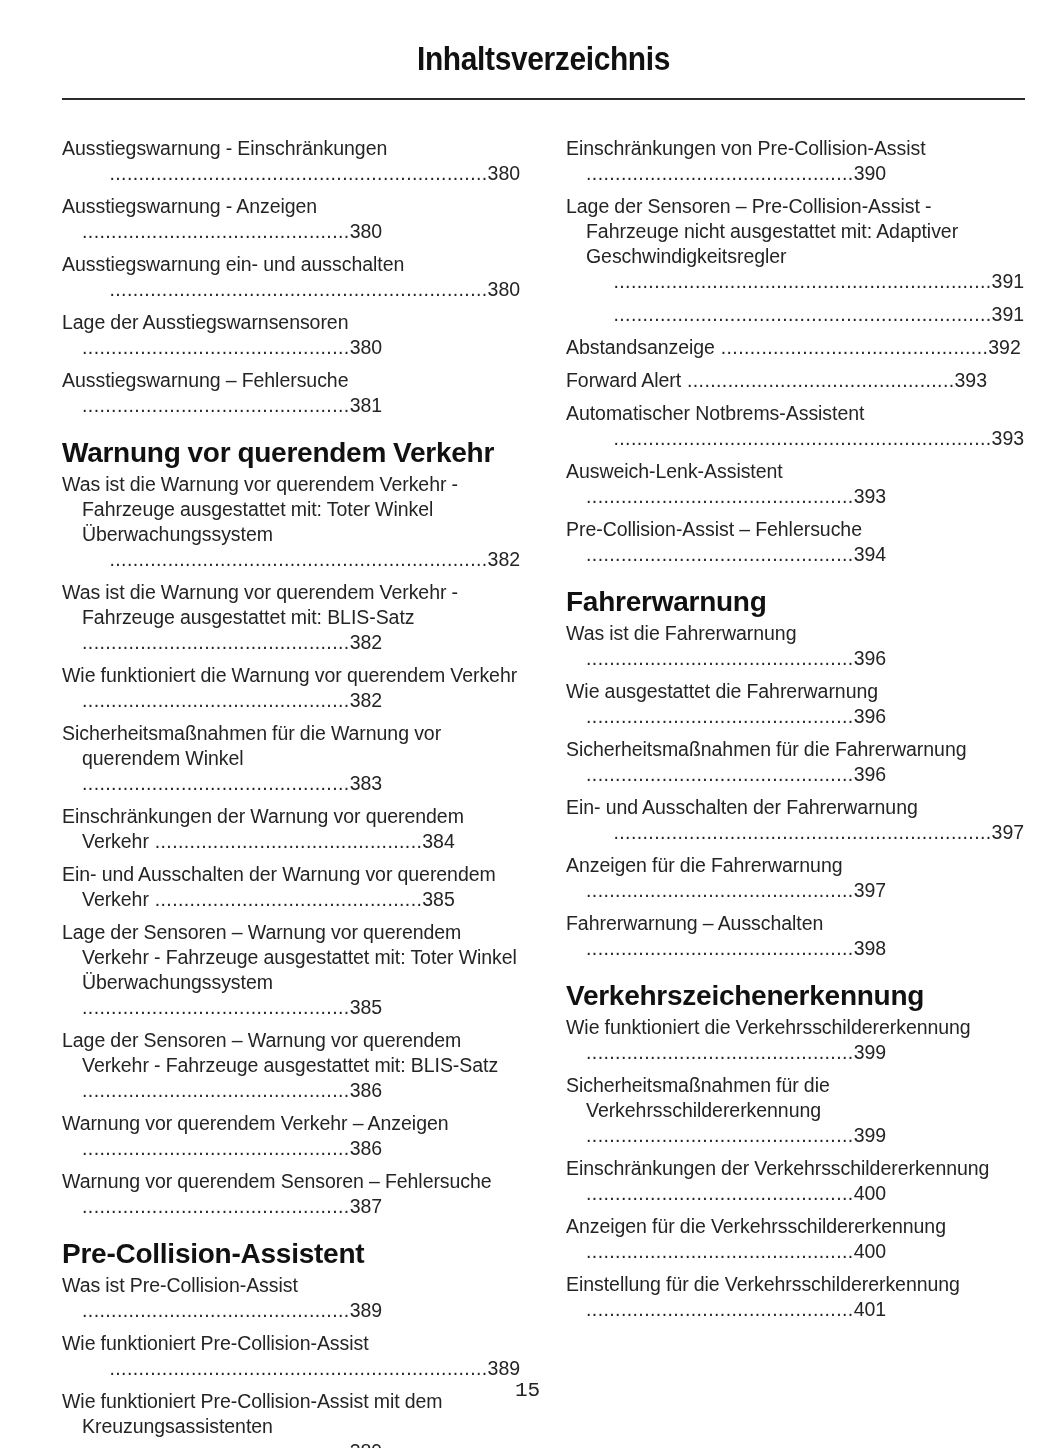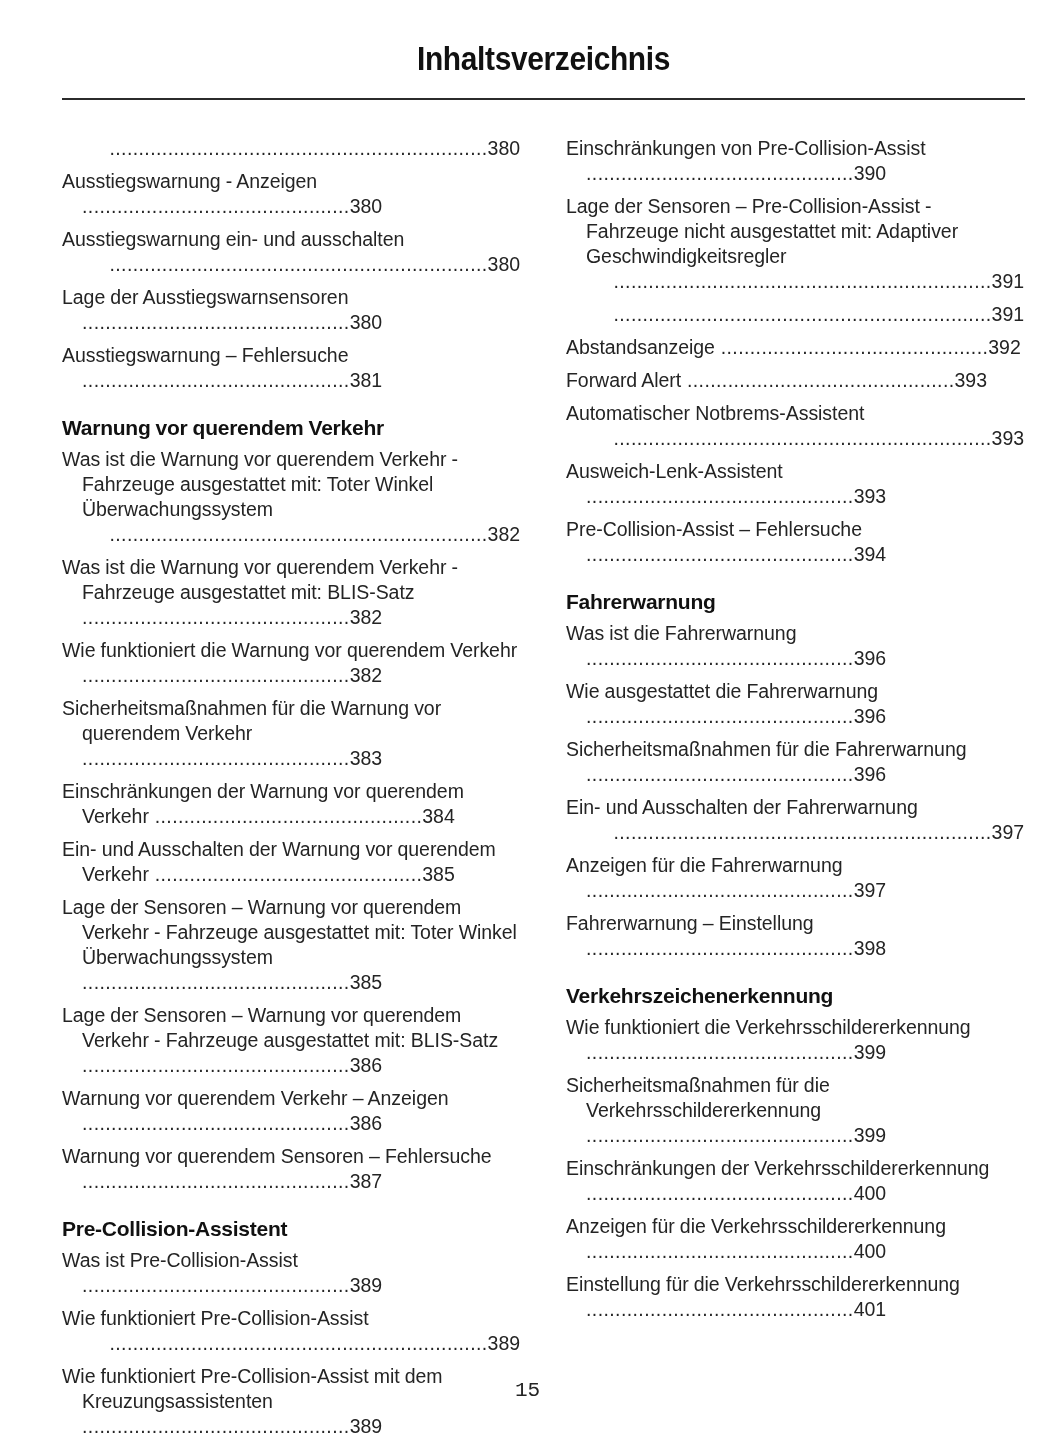"Ausstiegswarnung - Einschränkungen" span.label { html: none -> <span>Ausstiegswarnung - Einschränkungen</span> }
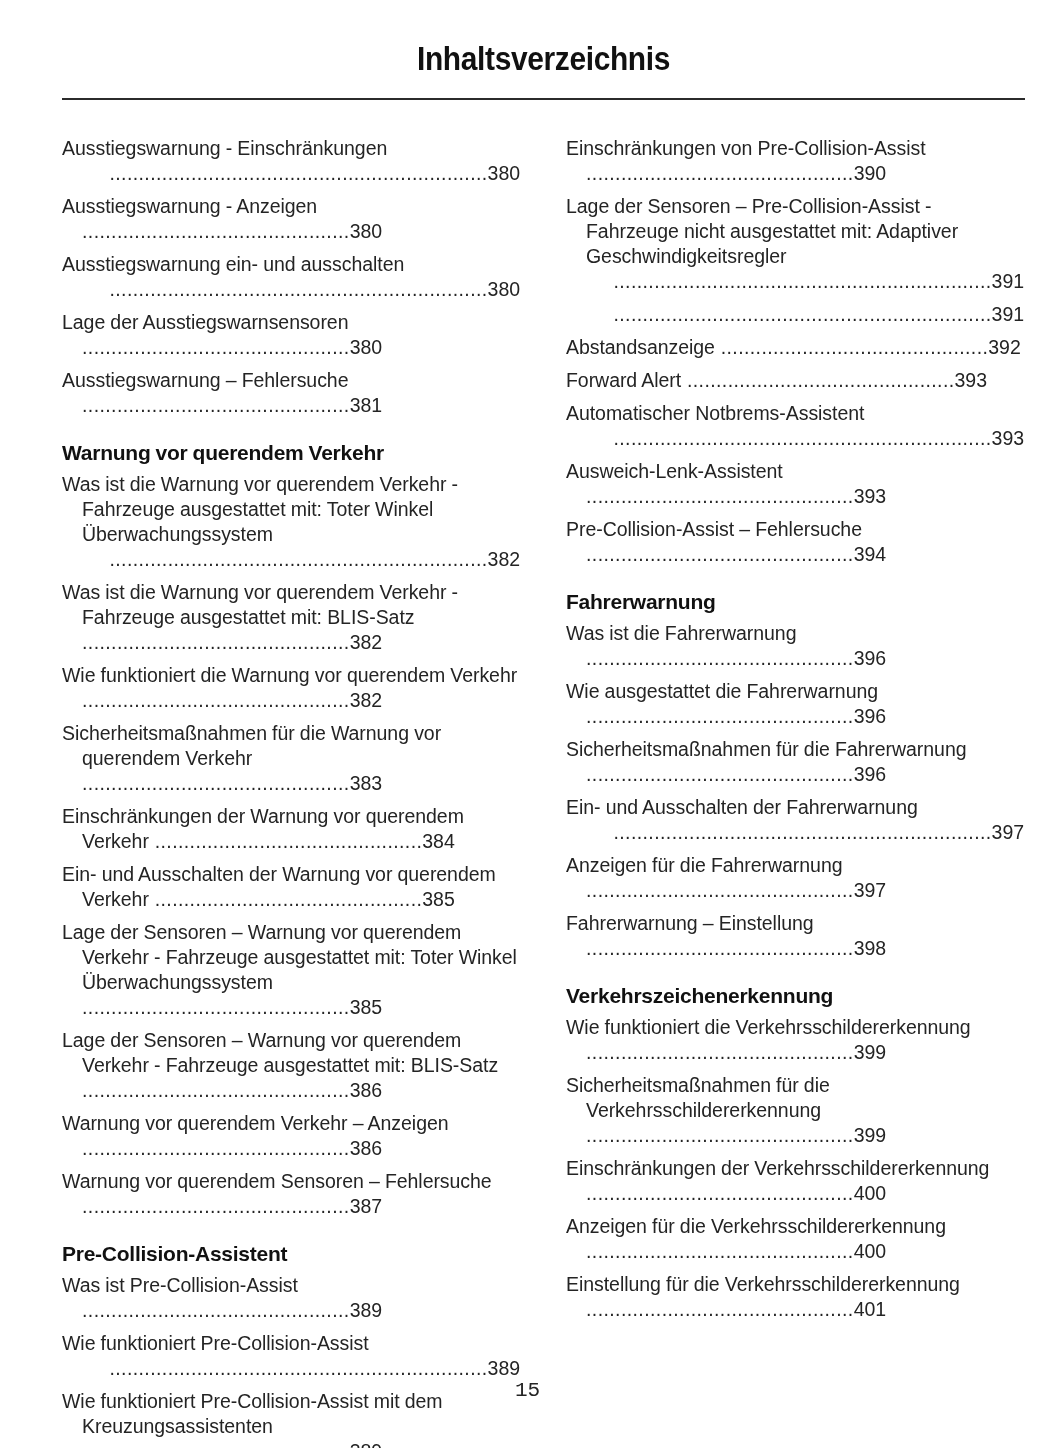"Warnung vor querendem Verkehr" .section-heading { font-size: 21px -> 28px }
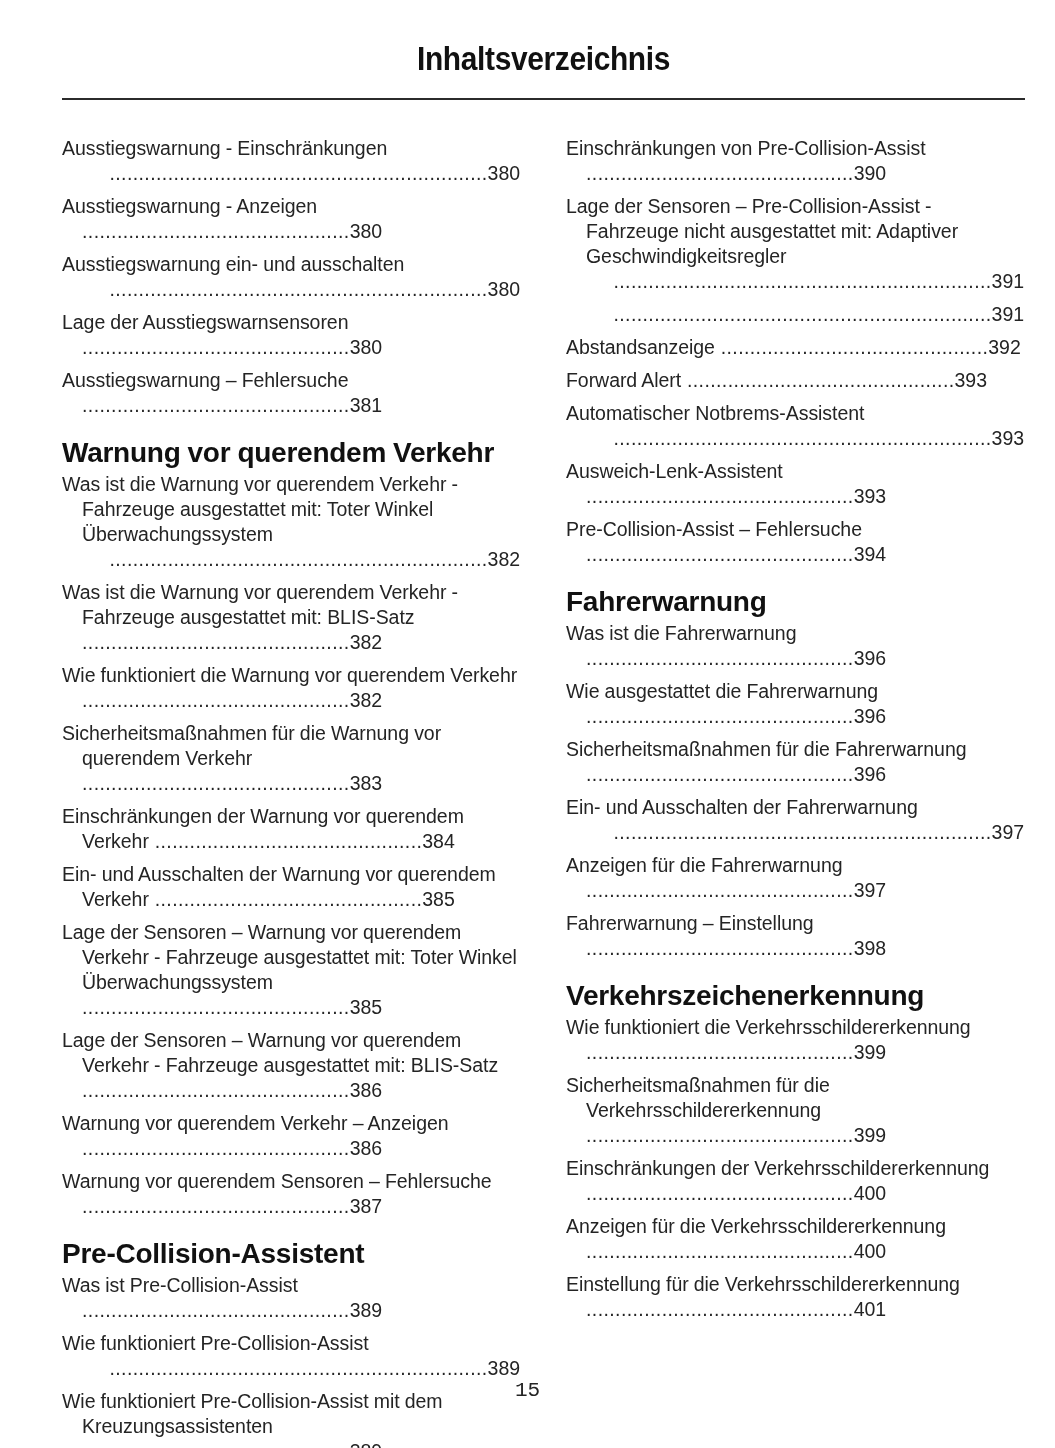"Sicherheitsmaßnahmen für die Warnung vor" span.label { text: Verkehr -> Winkel }
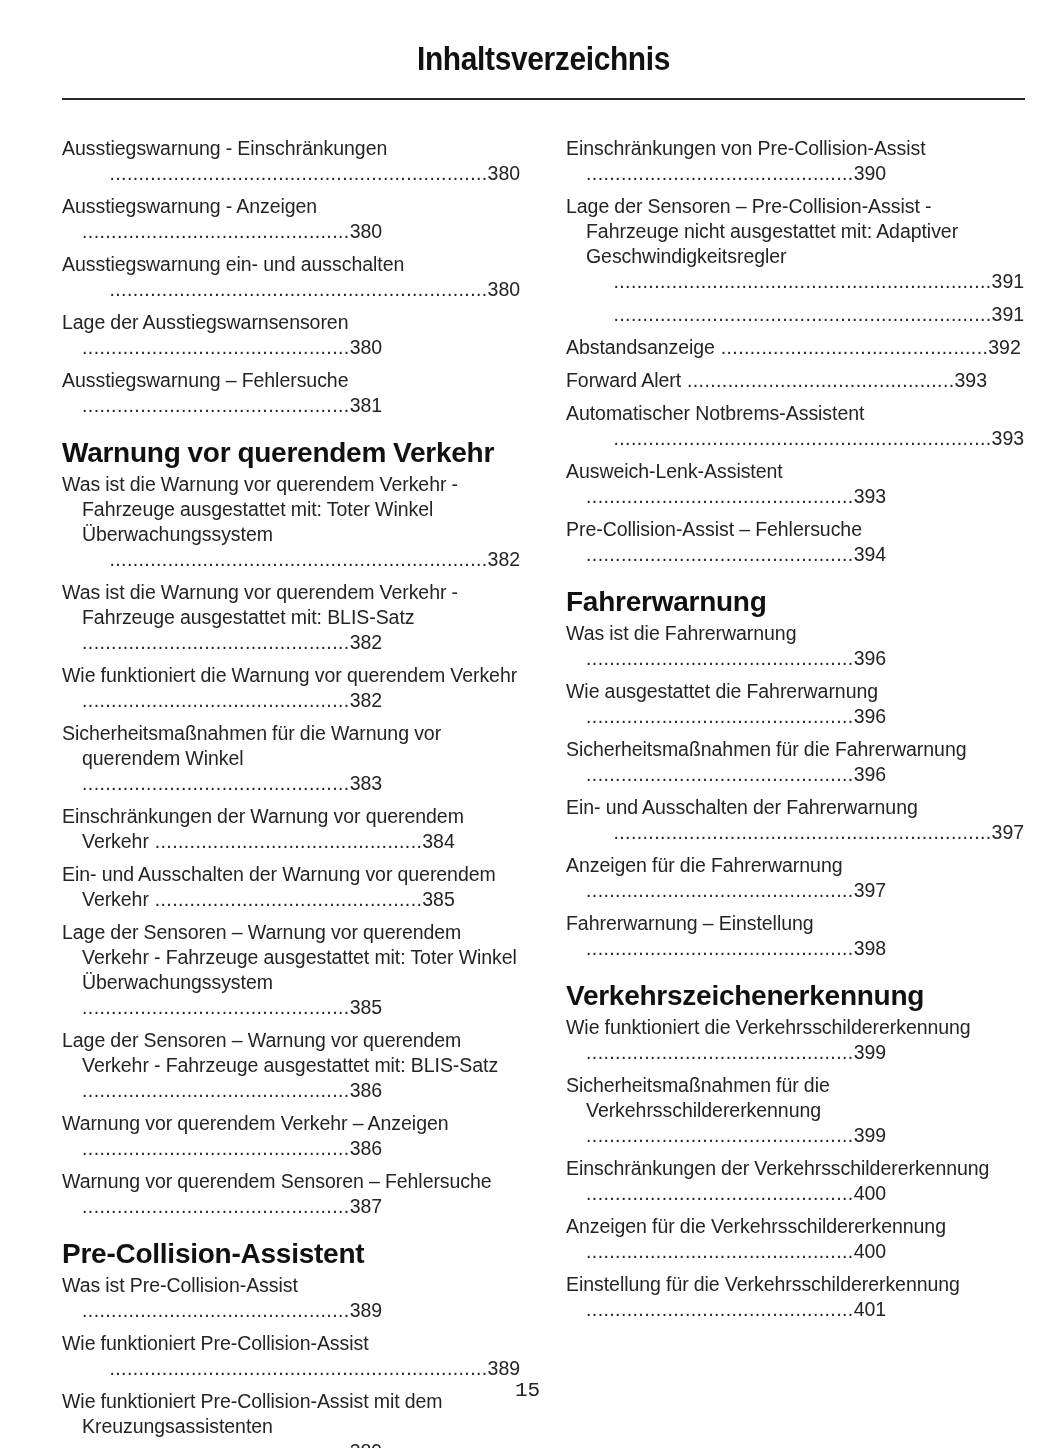"Fahrerwarnung – Einstellung" span.label { text: Einstellung -> Ausschalten }
